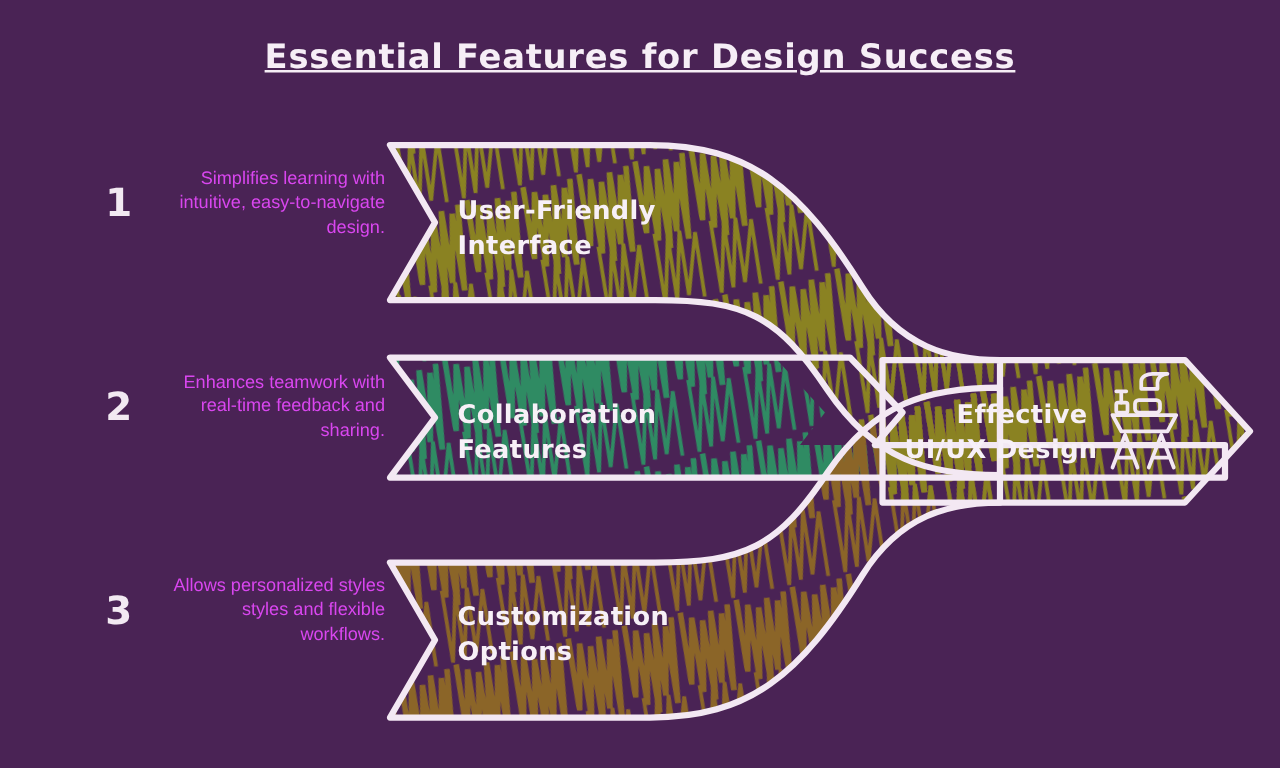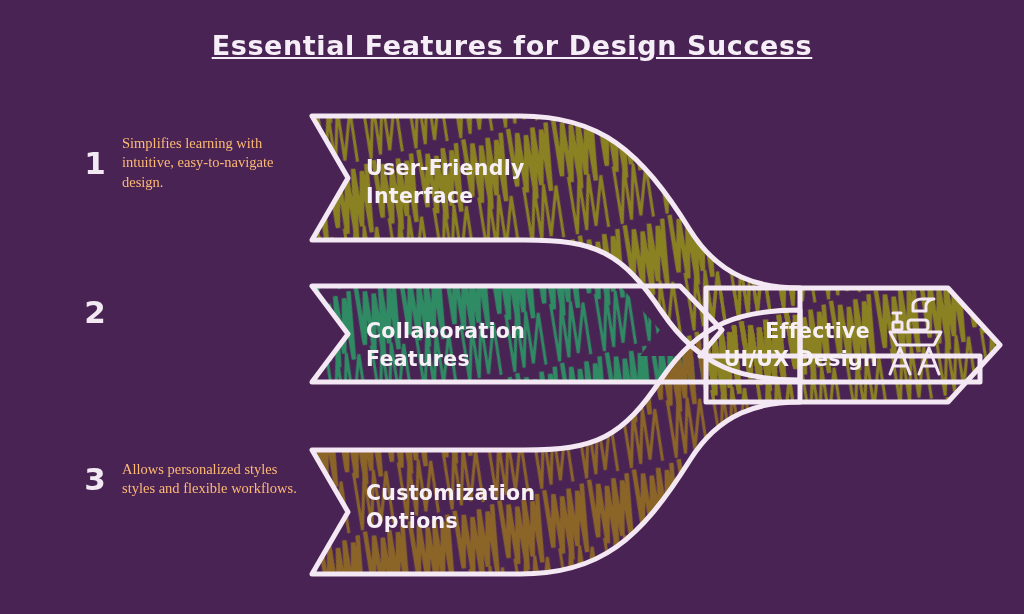"Simplifies learning with intuitive," .desc-text { color: #fdba74 -> #d946ef; font-family: Liberation Serif, serif -> Liberation Sans, sans-serif; text-align: none -> right }
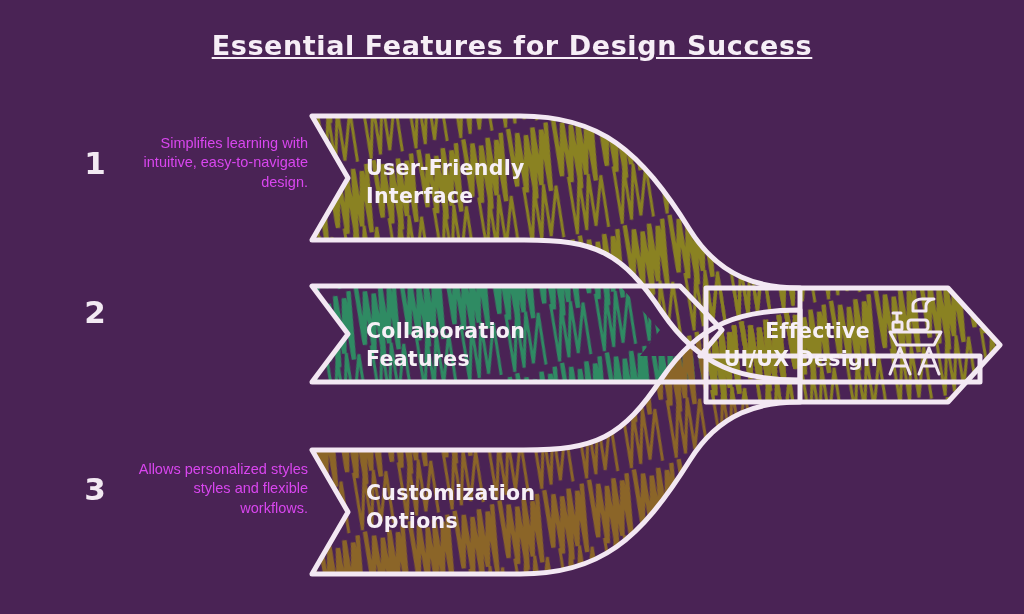"Enhances teamwork with real-time" div.desc-text { html: none -> <div>Enhances teamwork with real-time feedback and sharing.</div> }
